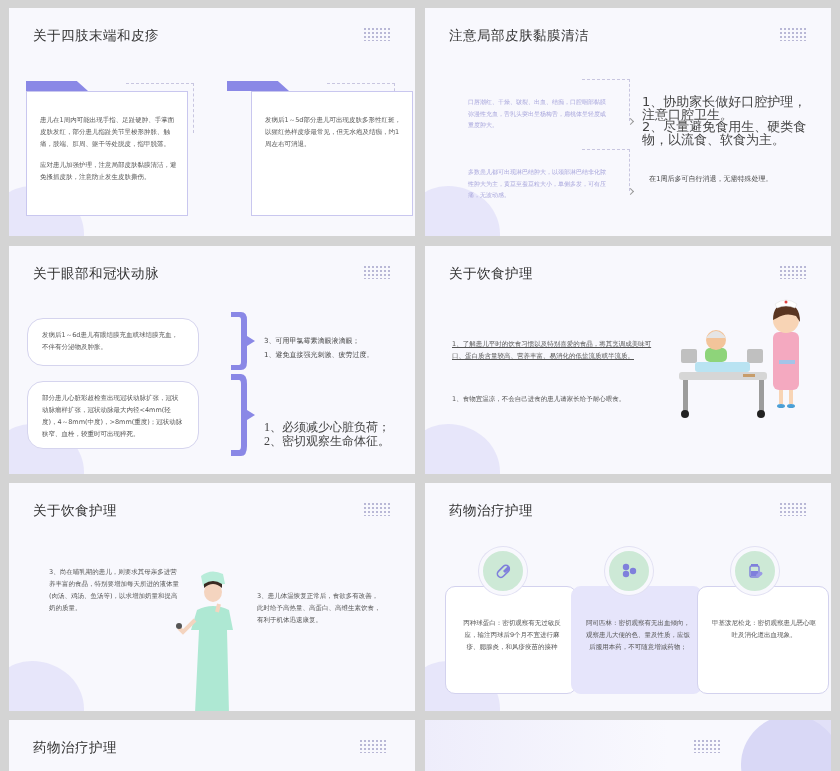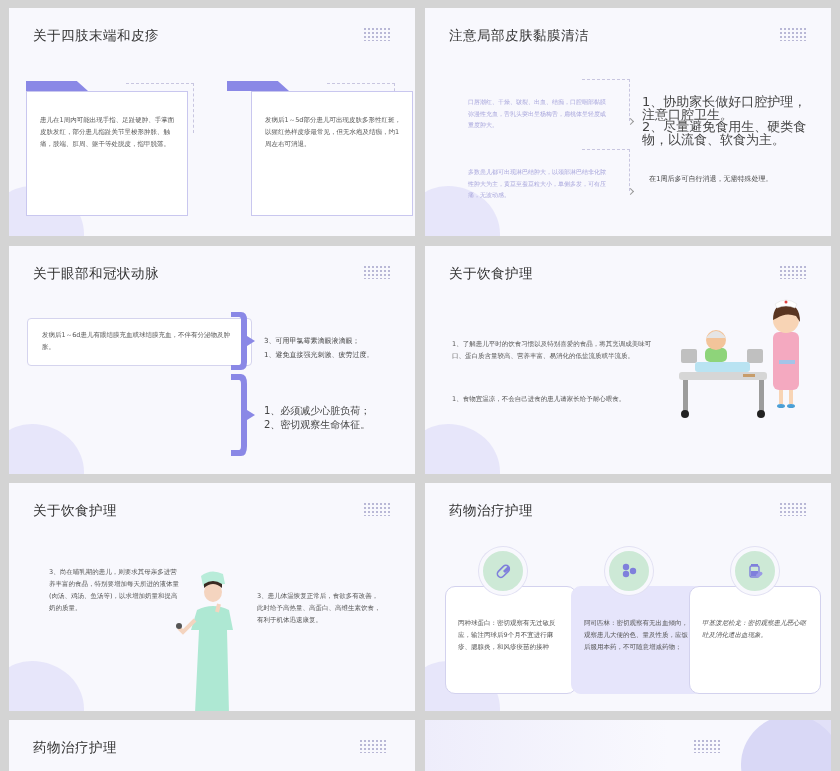"应对患儿加强护理，注意局部皮肤黏膜清洁，避免搔抓皮肤，注意防止发生皮肤撕伤。" p { html: none -> <p>应对患儿加强护理，注意局部皮肤黏膜清洁，避免搔抓皮肤，注意防止发生皮肤撕伤。</p> }
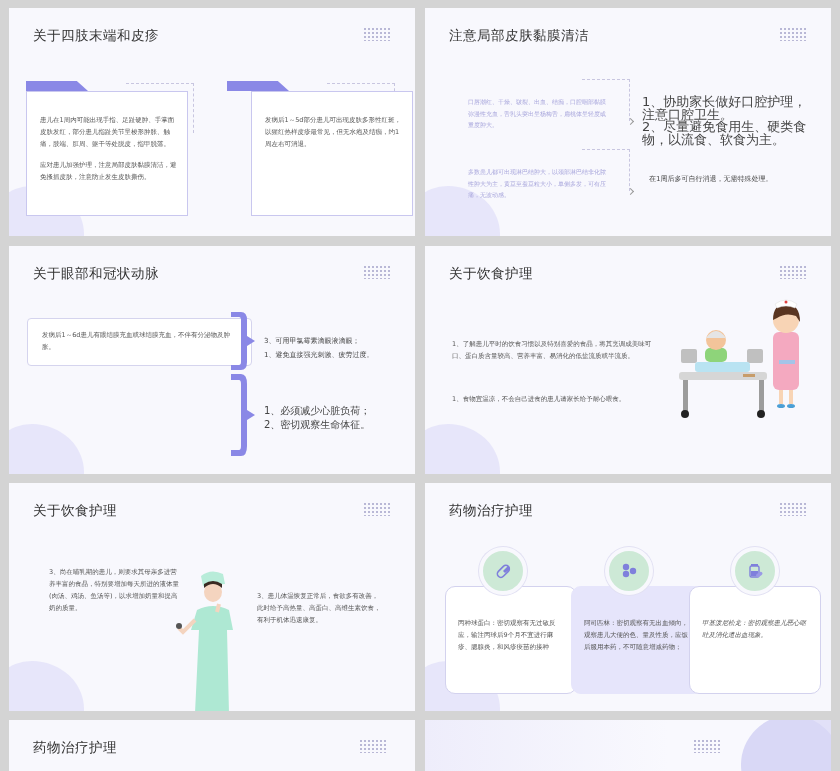"发病后1～6d患儿有眼结膜充血或球结膜充血，不伴有分泌物及肿胀。" .box3 { border-radius: 4px -> 16px; width: 225px -> 172px }
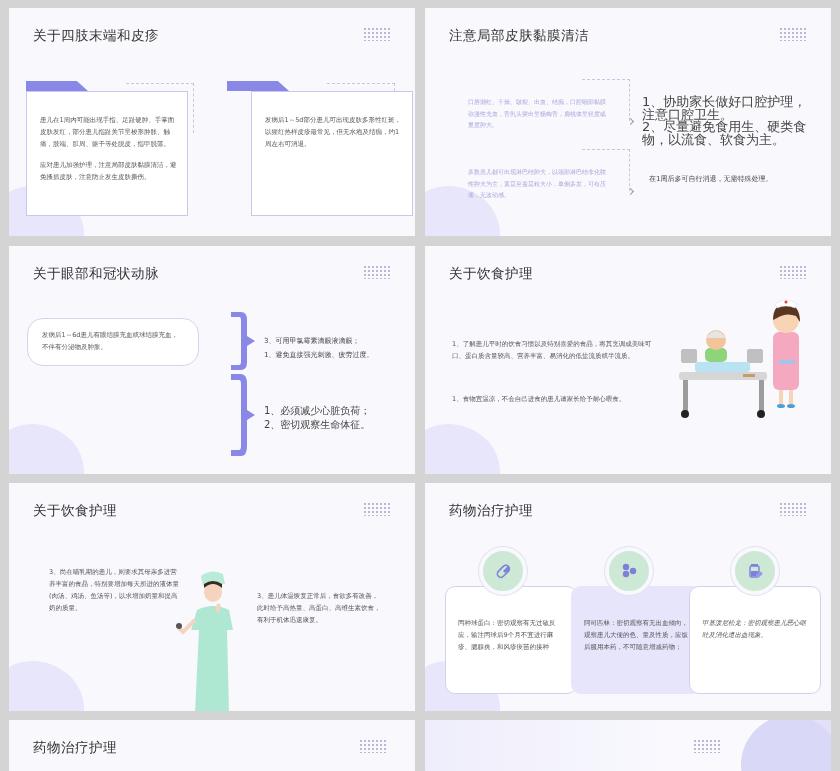"1、了解患儿平时的饮食习惯以及特别喜爱的食品，将其烹调成美味可口、蛋白质含量较高" div.txt { text-decoration: none -> underline }
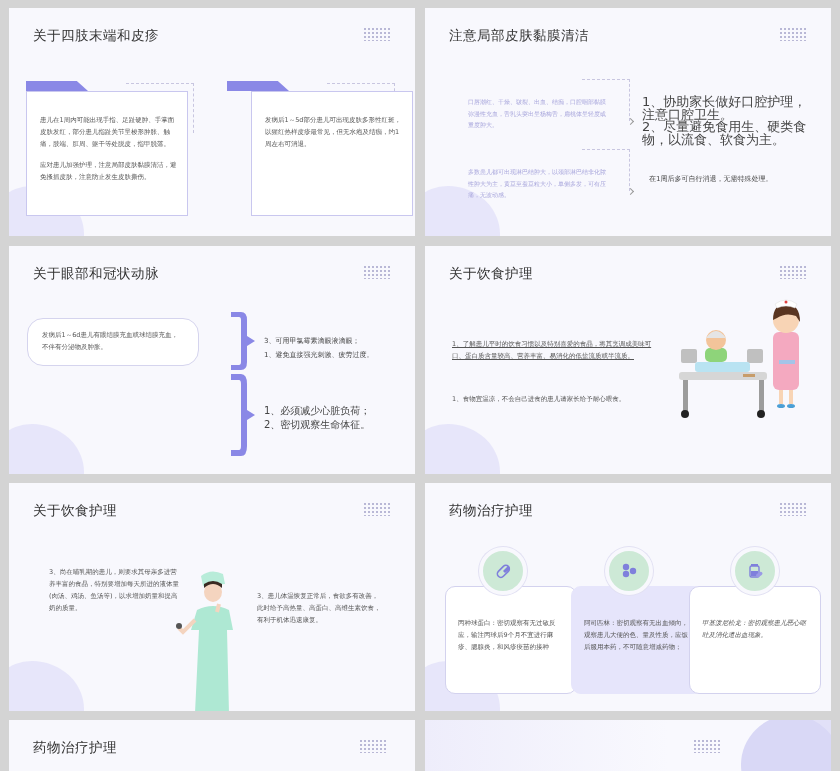"部分患儿心脏彩超检查出现冠状动脉扩张，冠状动脉瘤样扩张，冠状动脉最大内径<4mm" div.box3 { html: none -> <div> <div>部分患儿心脏彩超检查出现冠状动脉扩张，冠状动脉瘤样扩张，冠状动脉最大内径&lt;4mm(轻度)，4～8mm(中度)，&gt;8mm(重度)；冠状动脉狭窄、血栓，较重时可出现猝死。</div> </div> }
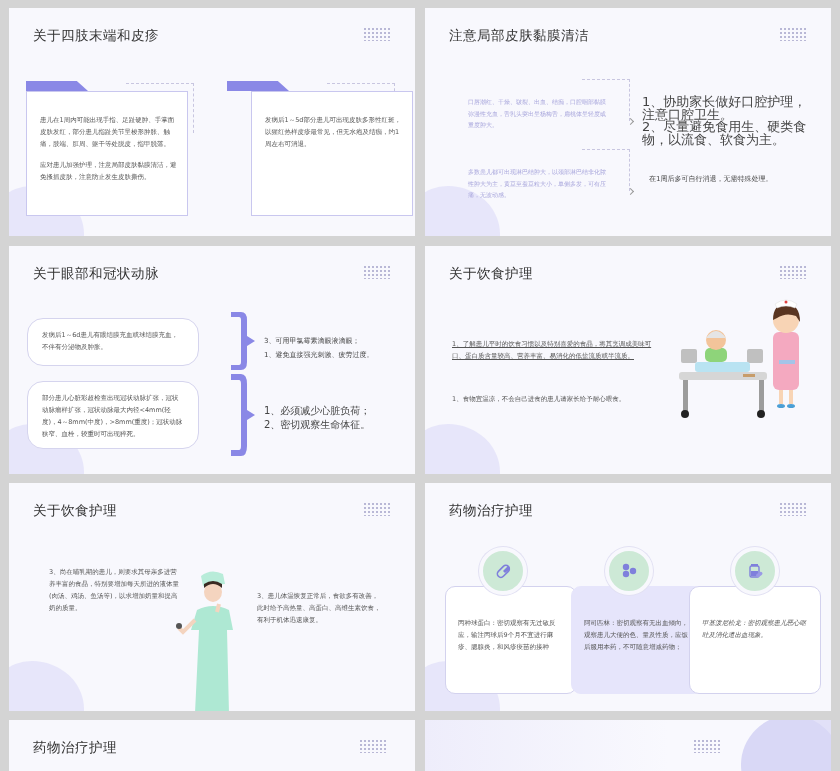"1、必须减少心脏负荷；" div.txt { font-family: none -> Liberation Serif, serif; font-size: 10px -> 12px; top: 158px -> 174px }
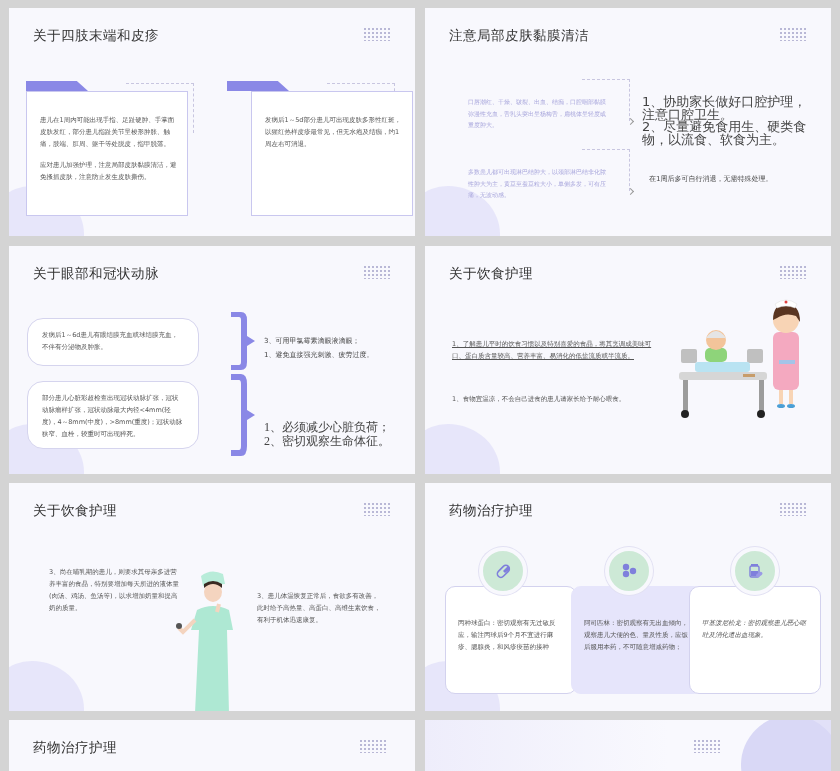"丙种球蛋白：密切观察有无过敏反应，输注丙球后9个月不宜进行麻疹、腮腺炎，和风疹疫" .mcard { text-align: none -> center }
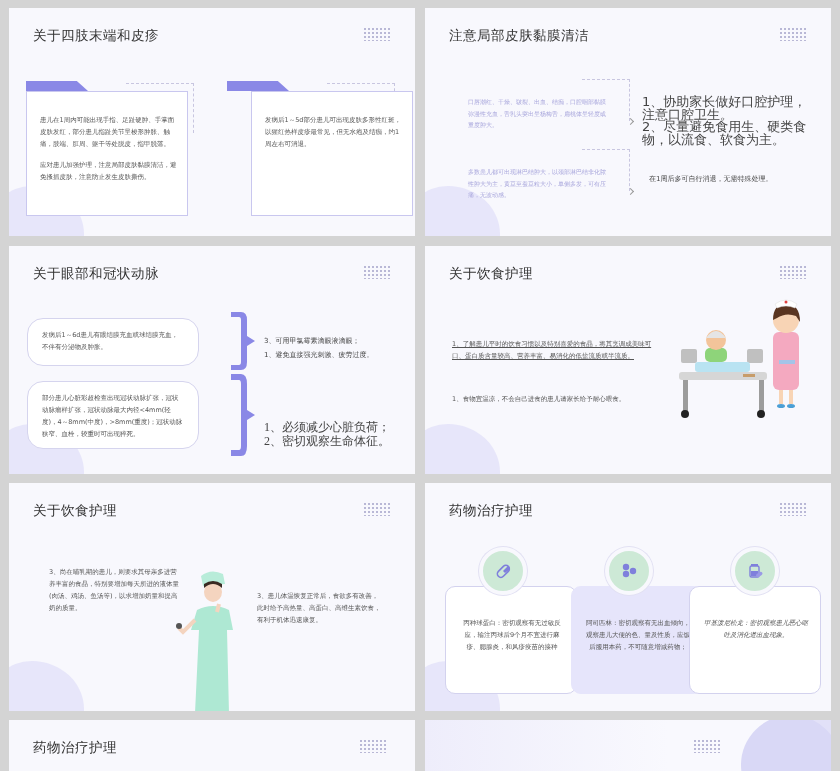"甲基泼尼松龙：密切观察患儿恶心呕吐及消化道出血现象。" div.mcard { font-style: italic -> none; left: 264px -> 272px }
